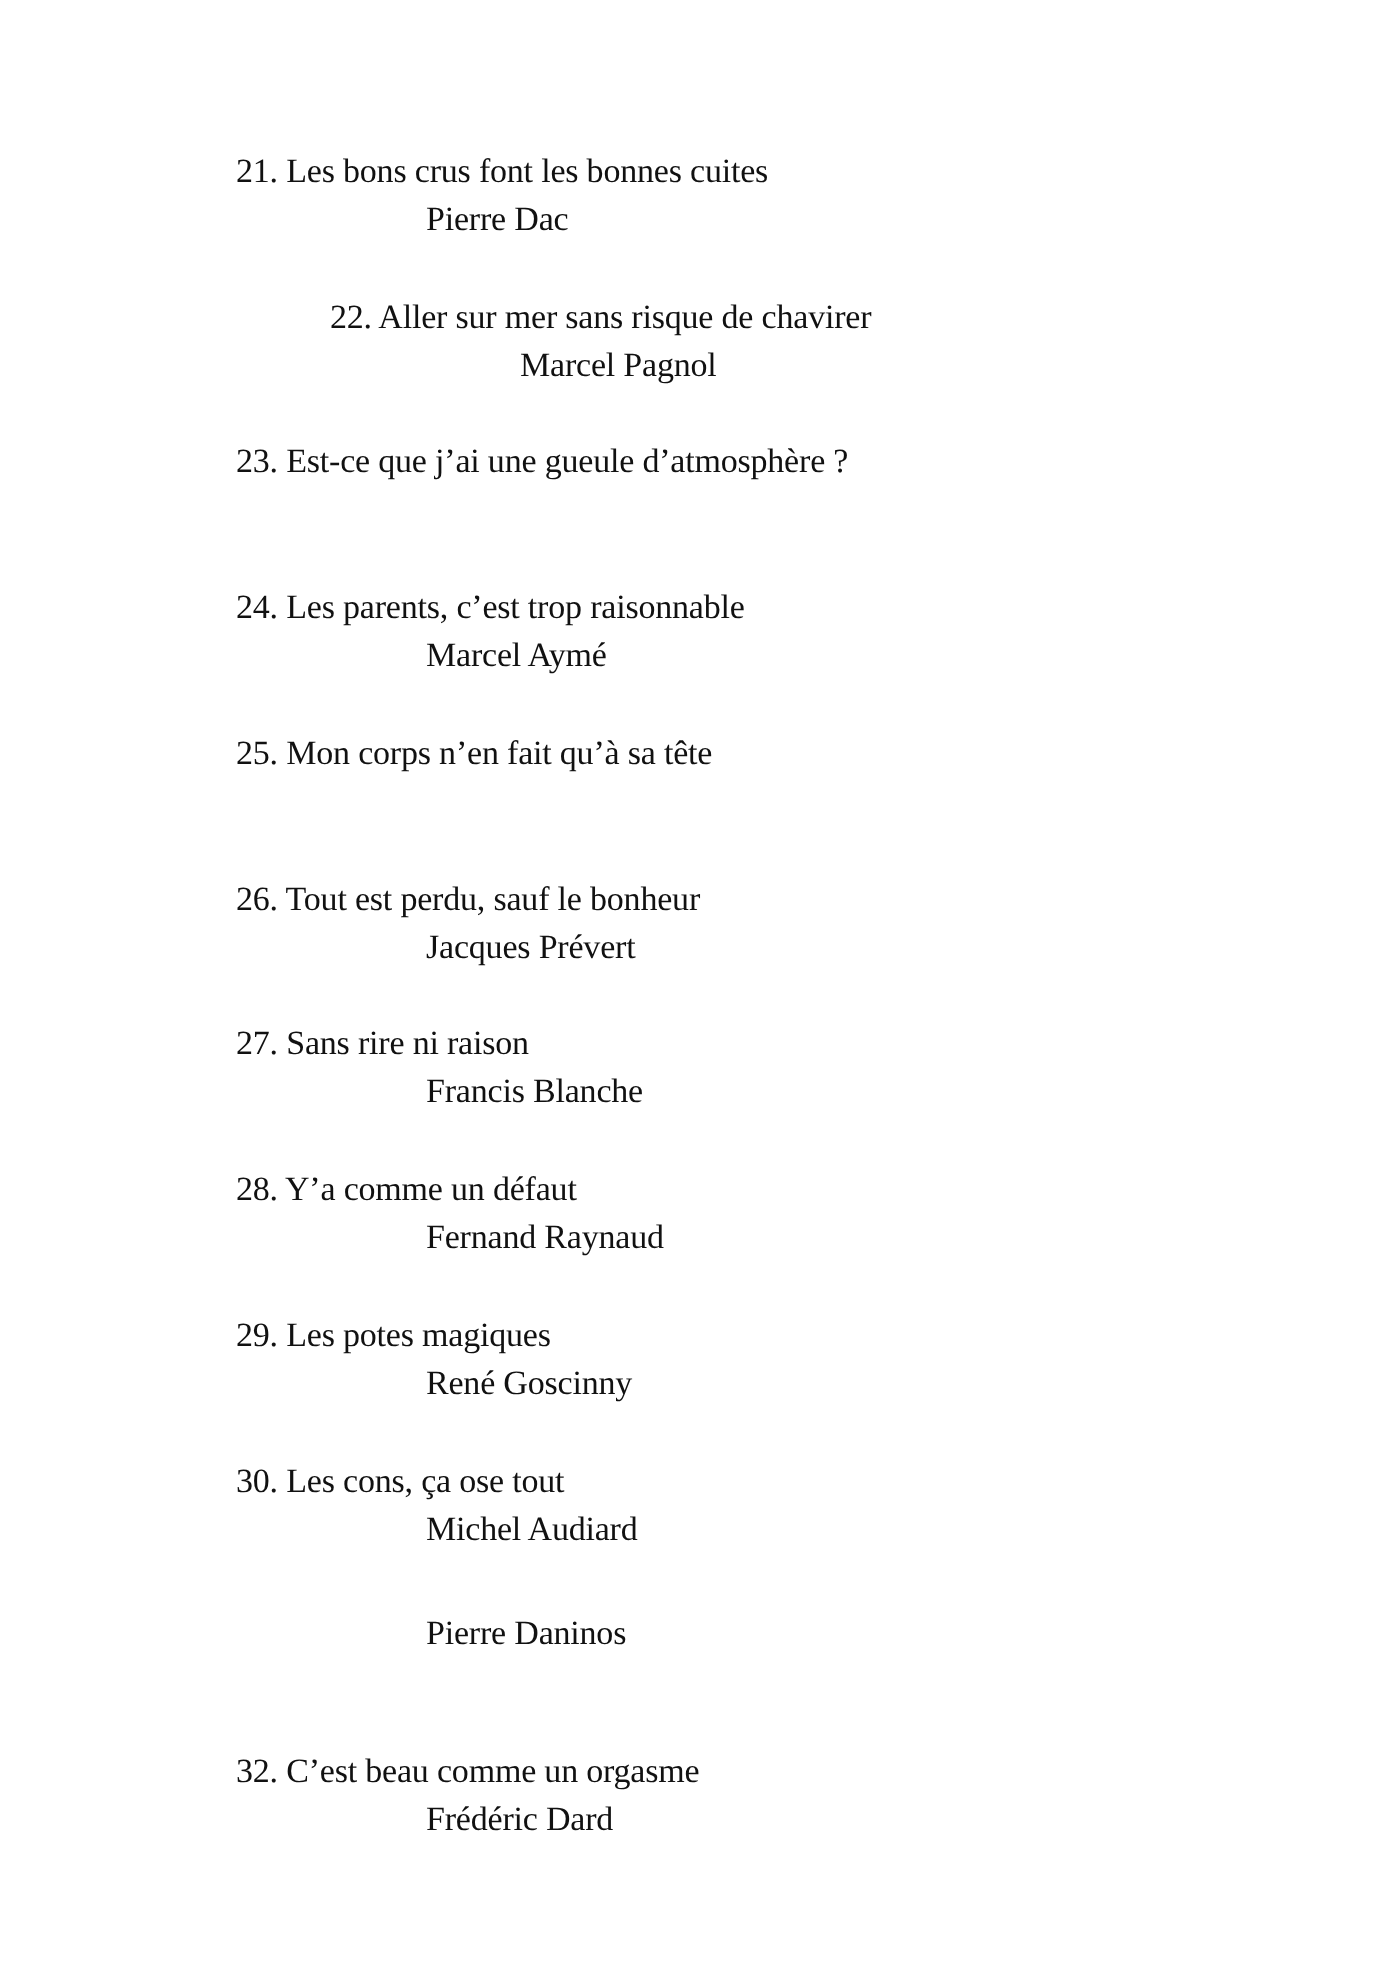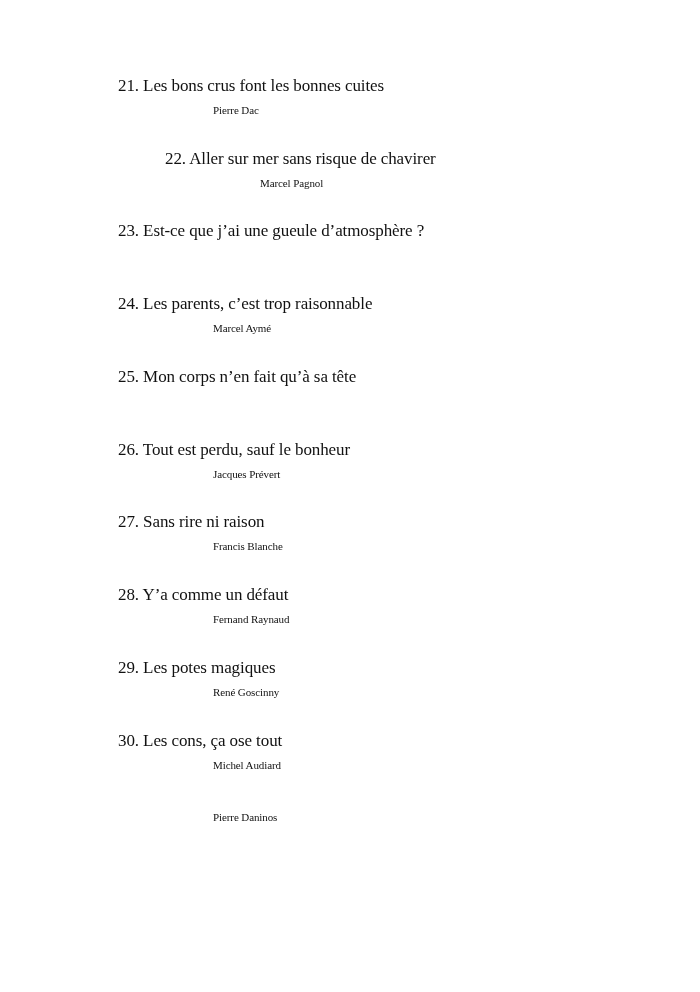"Pierre Dac" .author-line { font-size: 11px -> 17px }
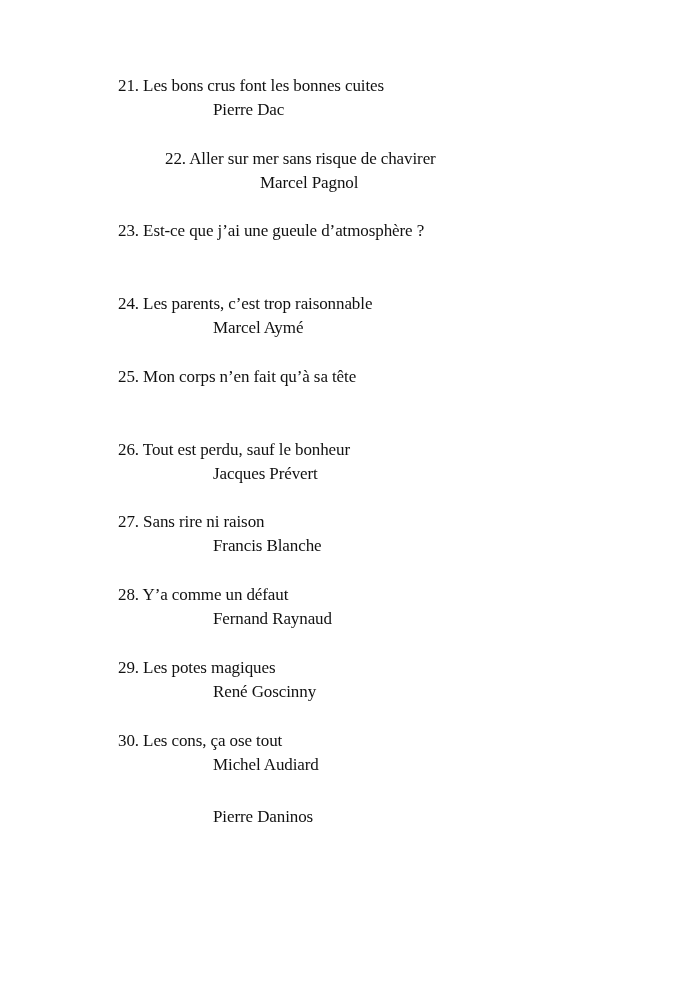"32. C’est beau comme un" div.entry { html: none -> <div> <div><span>32.</span> <span>C’est beau comme un orgasme</span></div> <div>Frédéric Dard</div> </div> }
